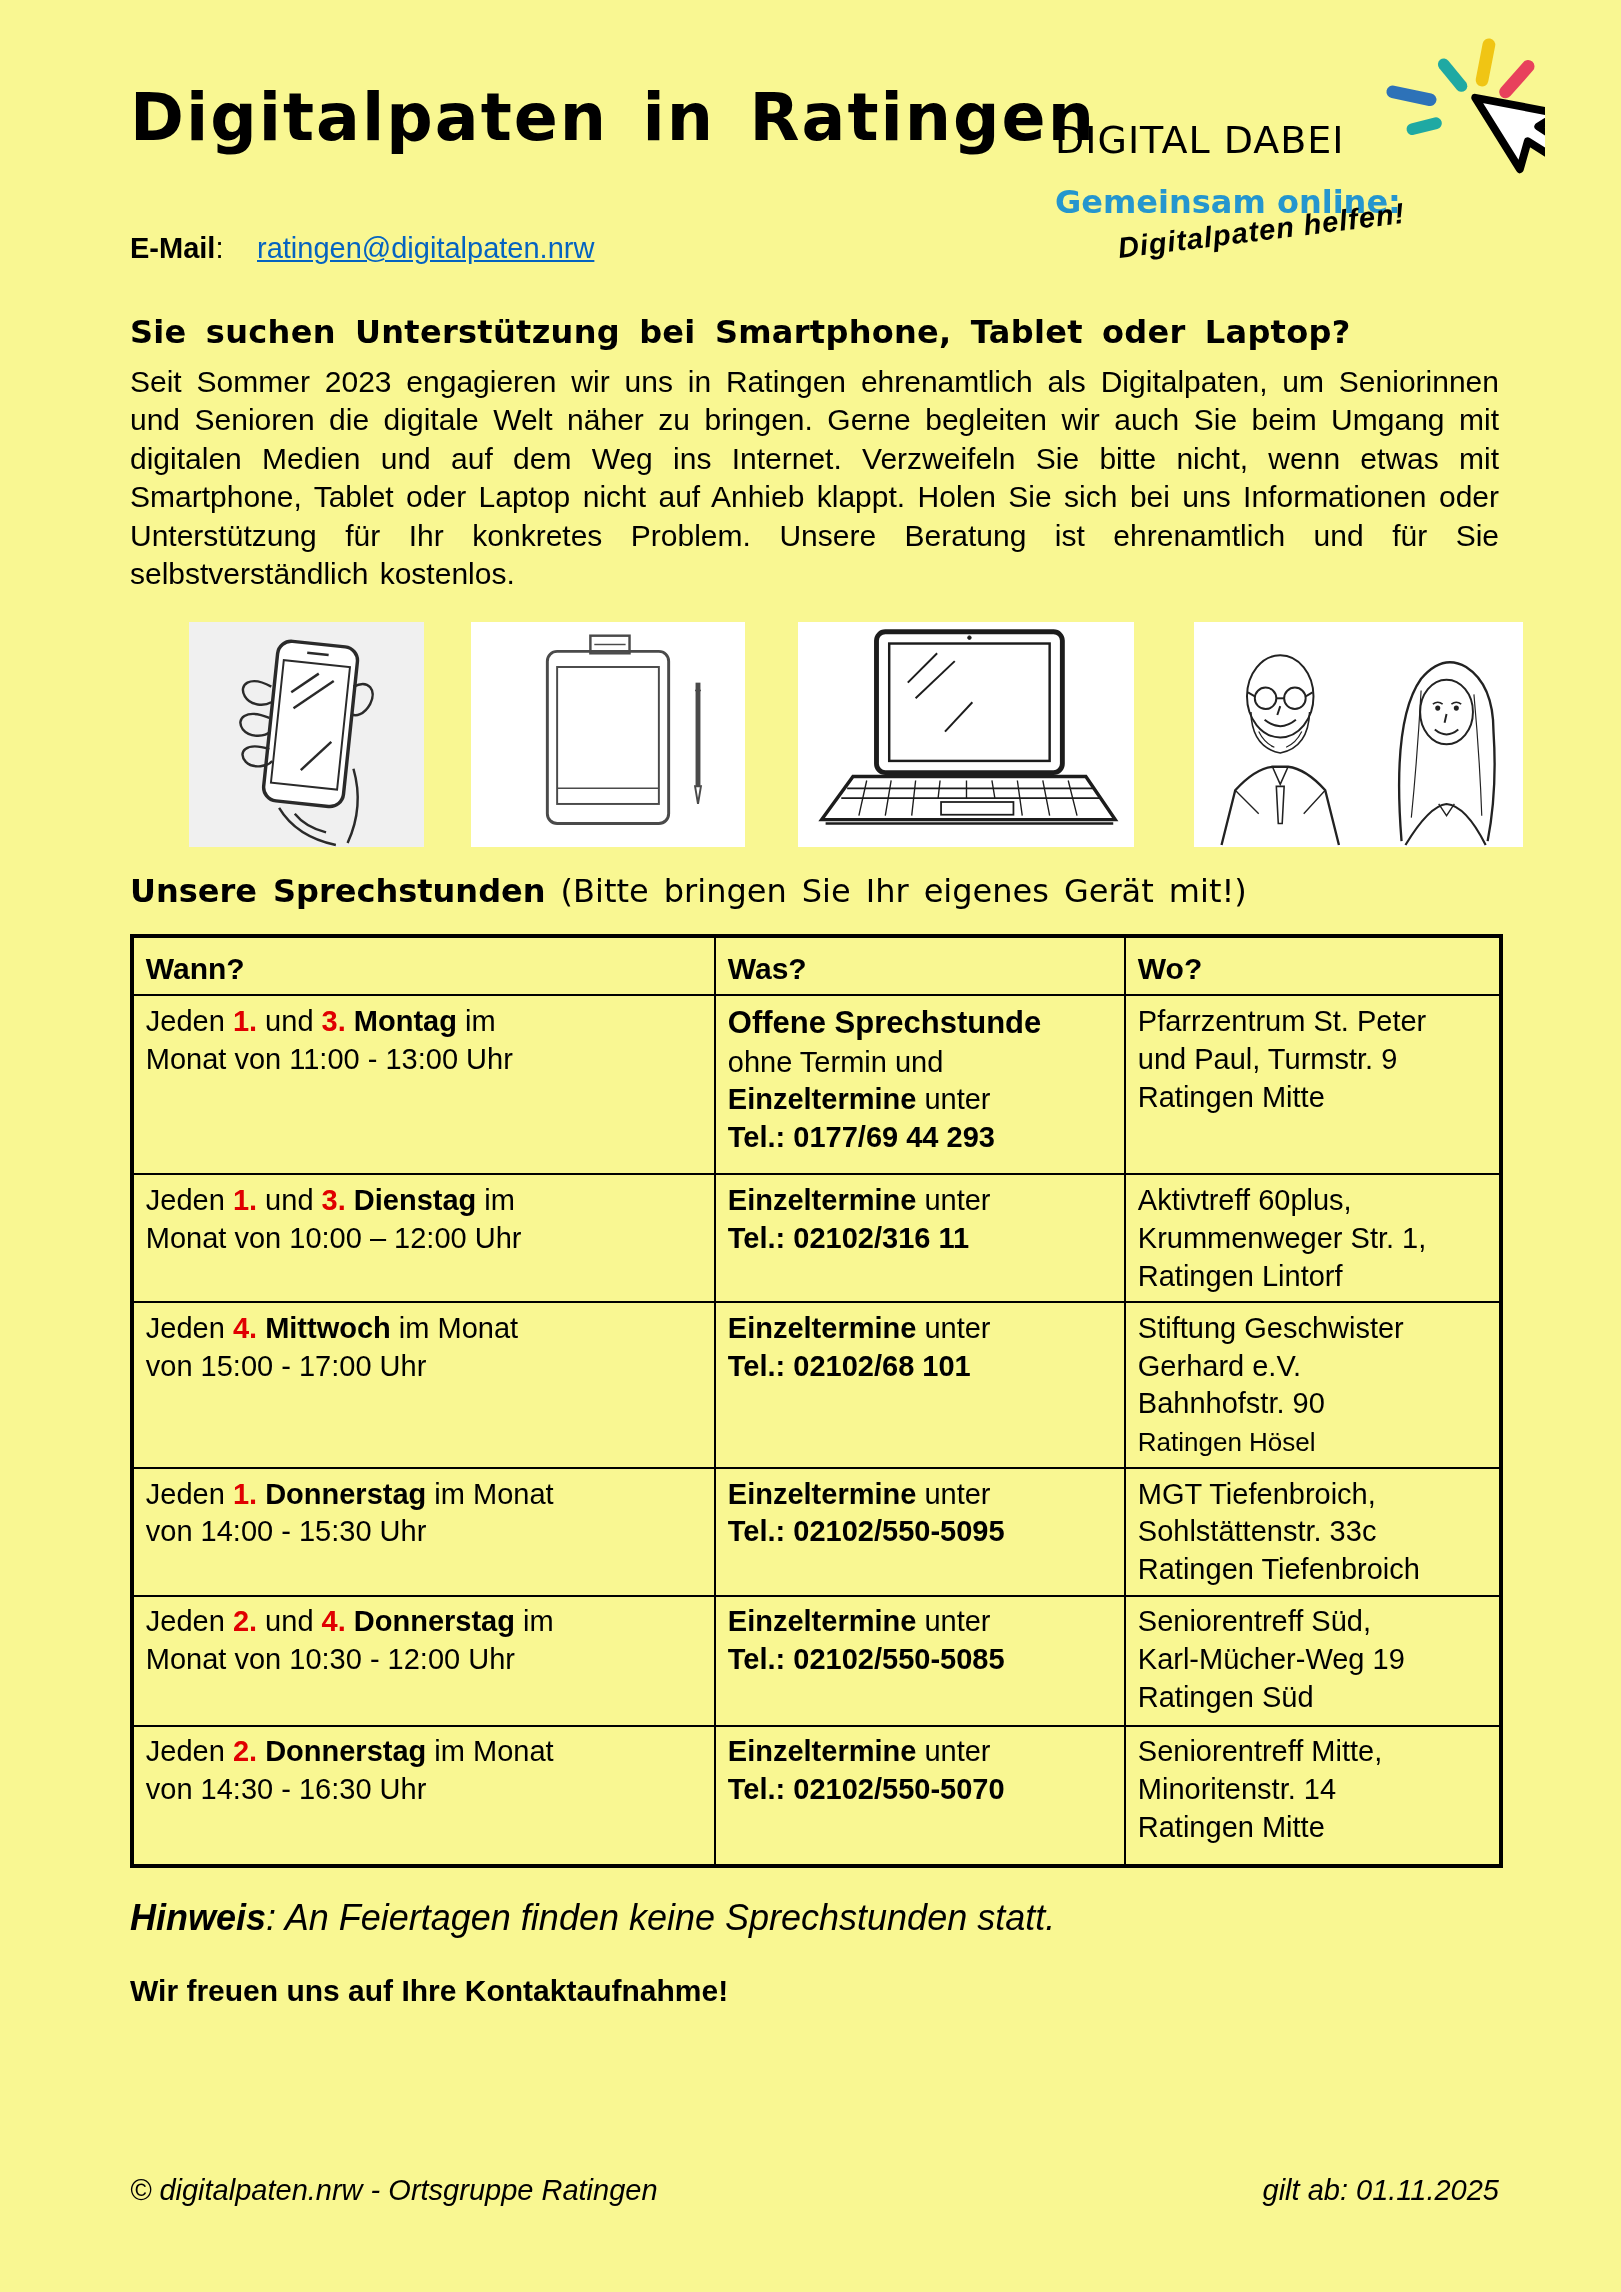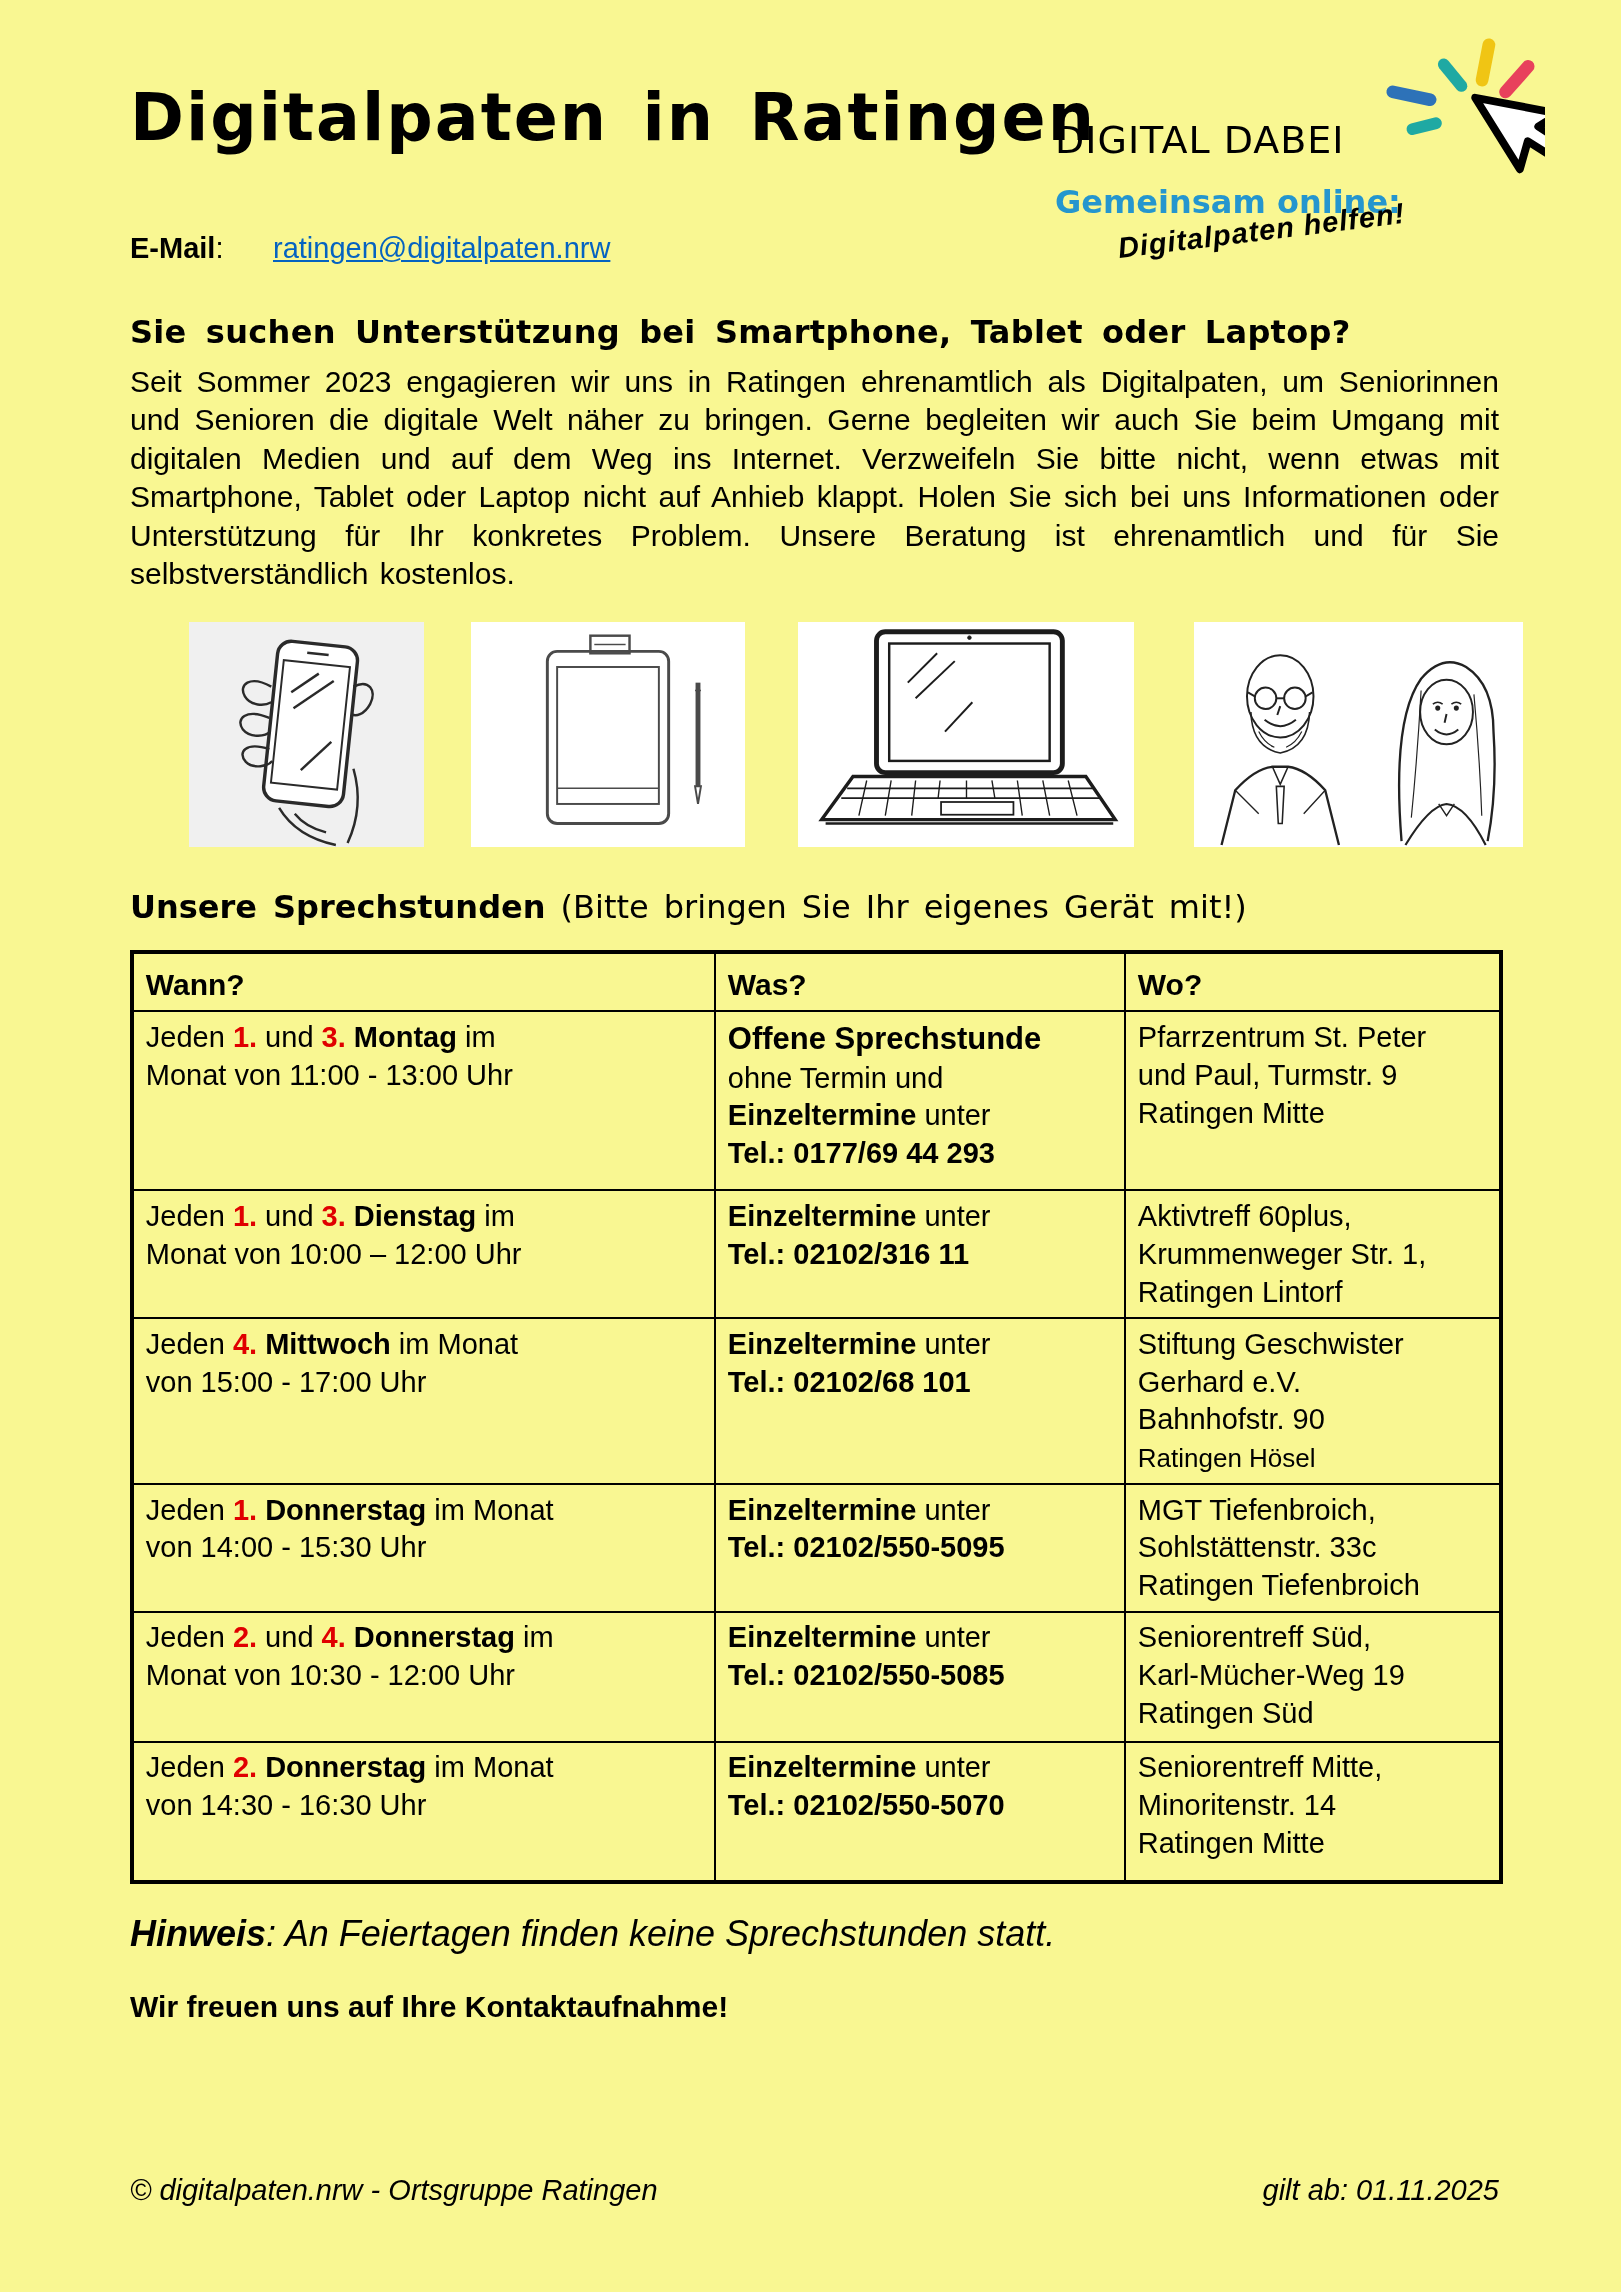"ratingen@digitalpaten.nrw" .email-link { margin-left: 42px -> 26px }
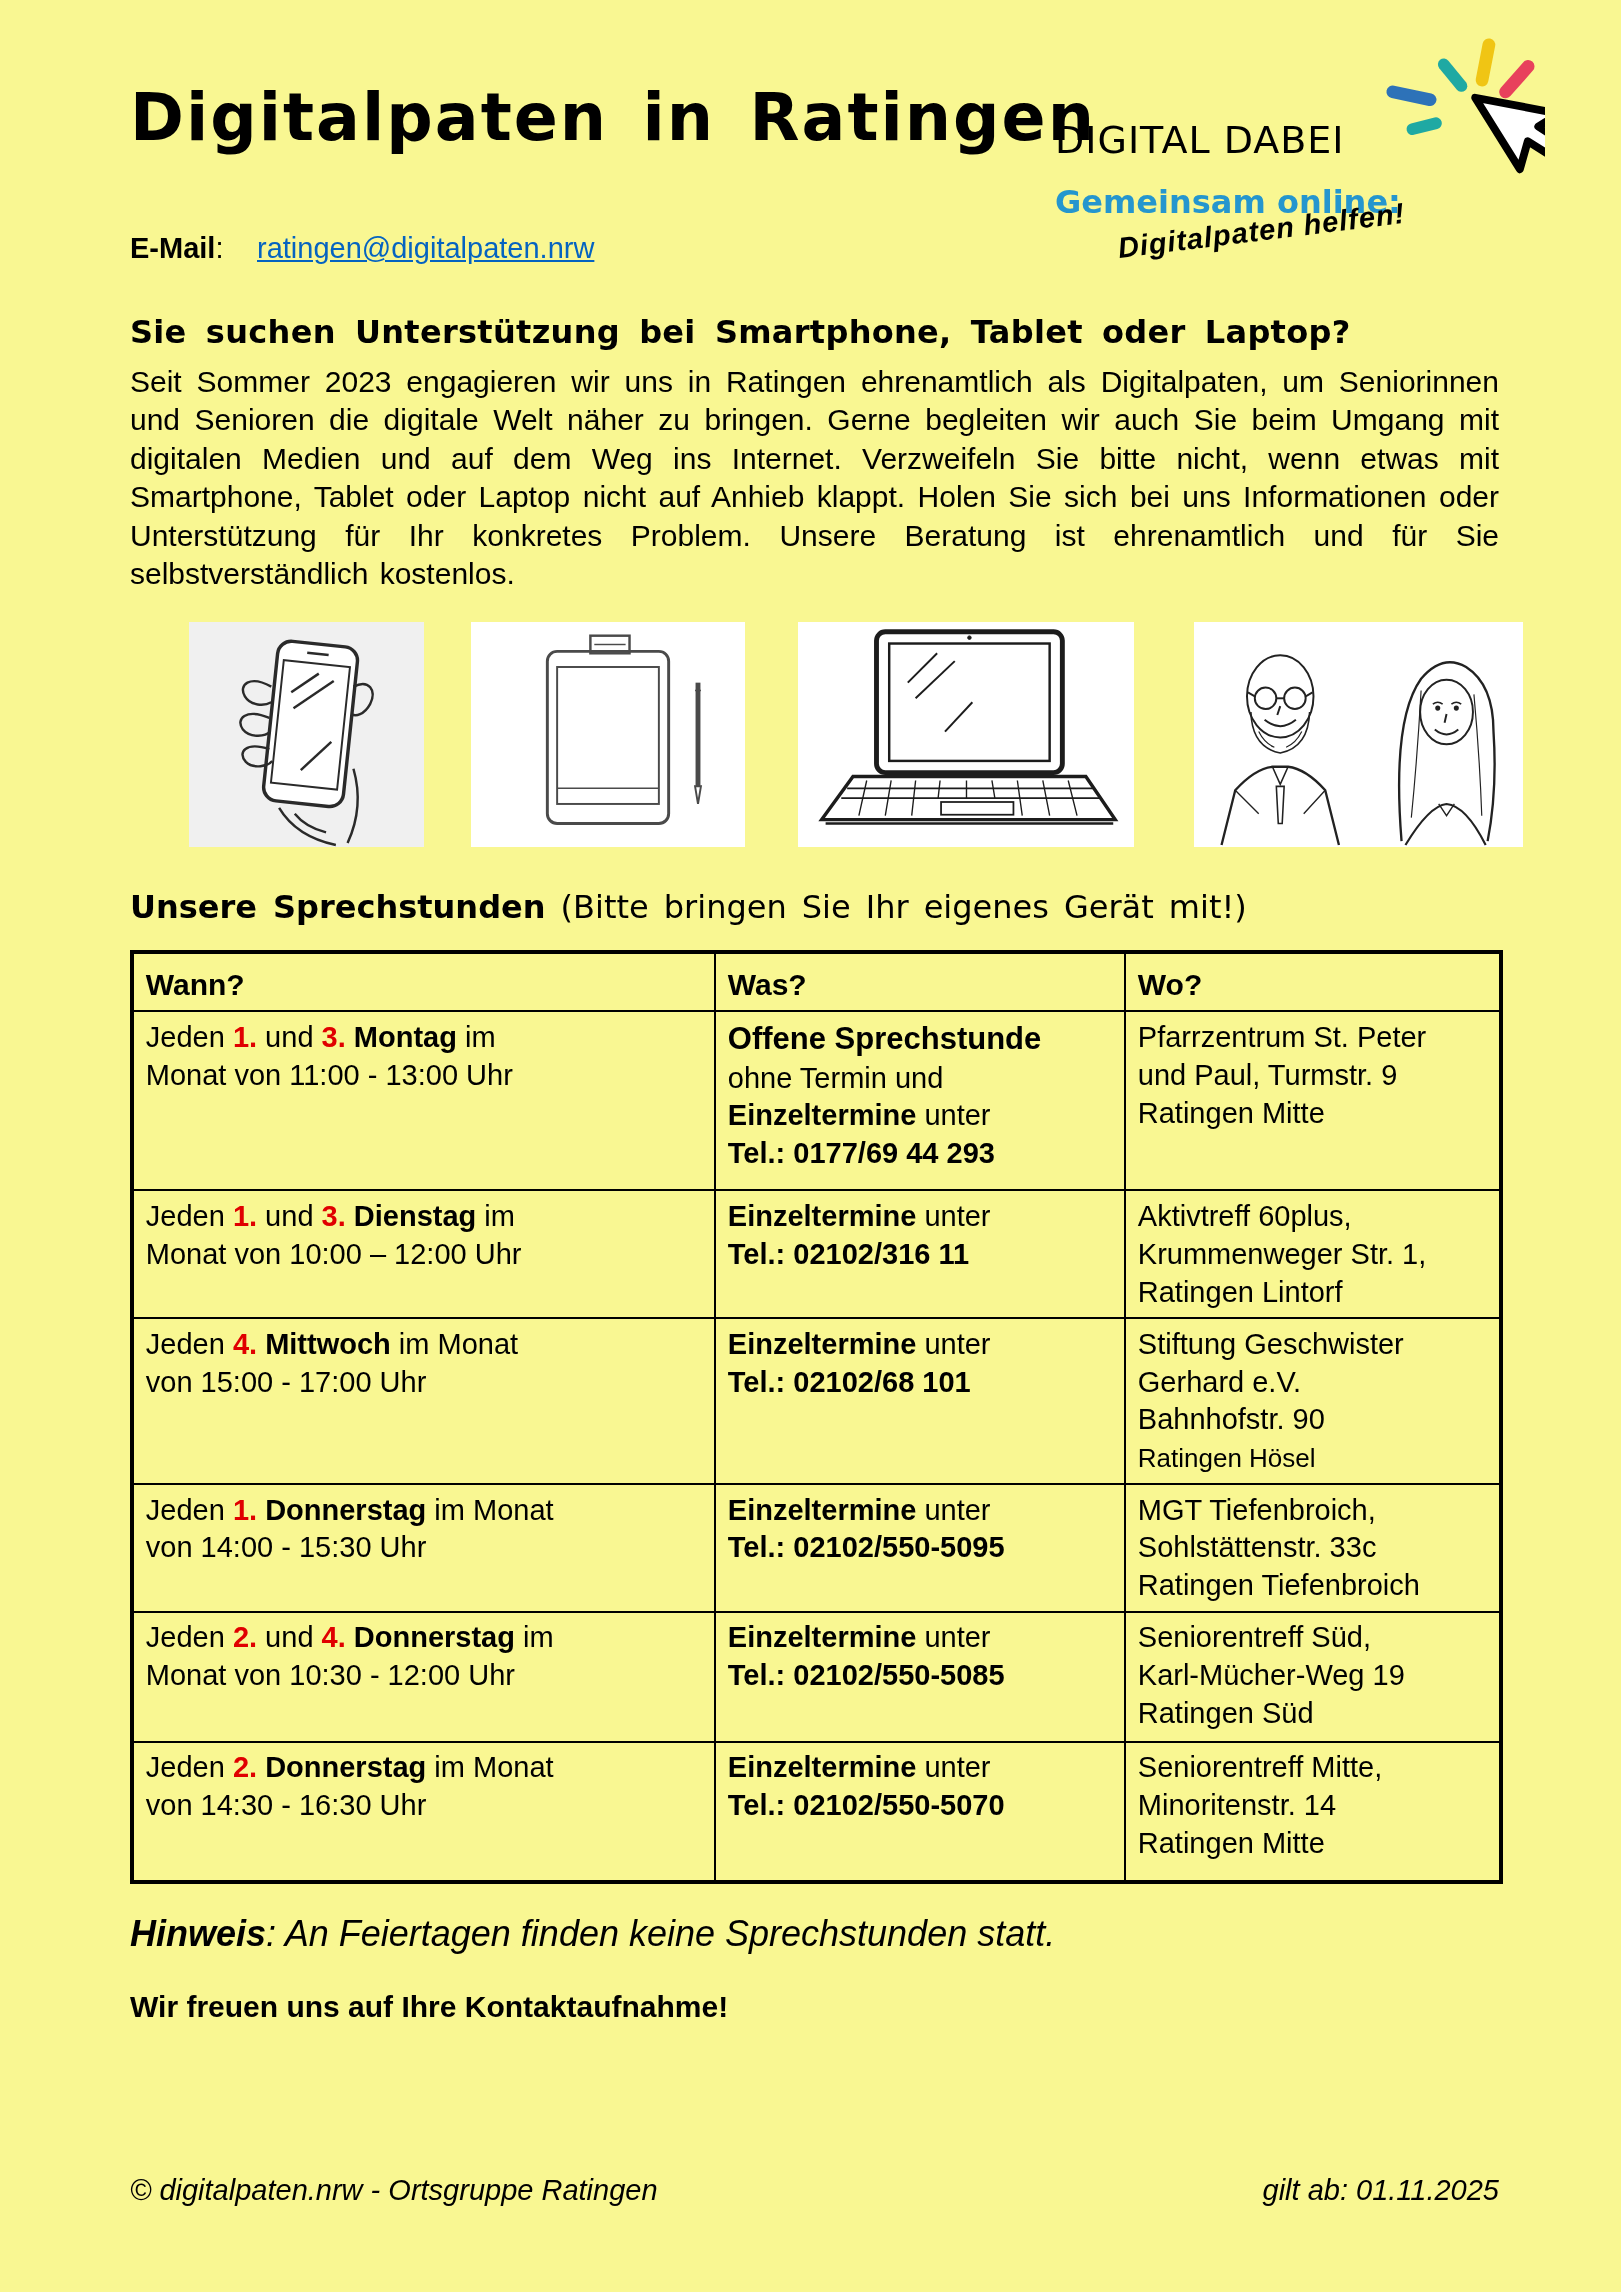"Unsere Sprechstunden (Bitte bringen Sie" .sched-heading { margin-top: 39px -> 23px }
